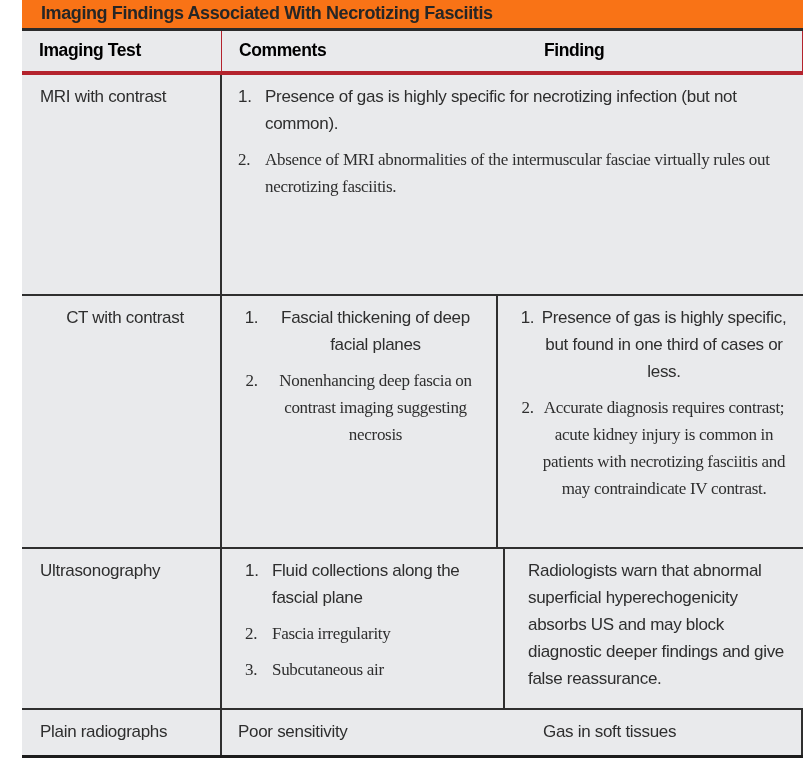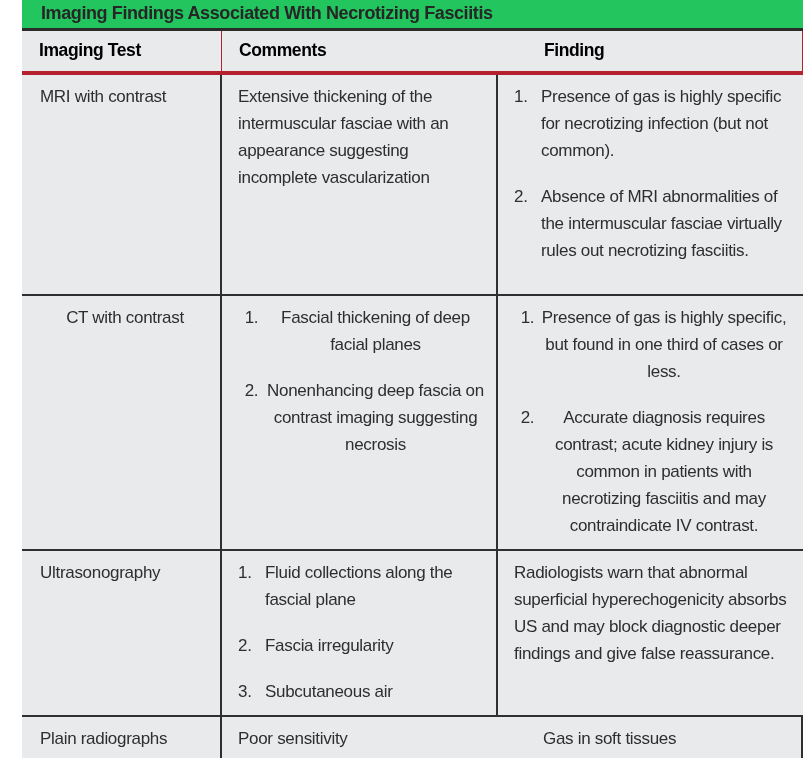"Imaging Findings Associated With" .title-bar { background: #22c55e -> #f97316 }
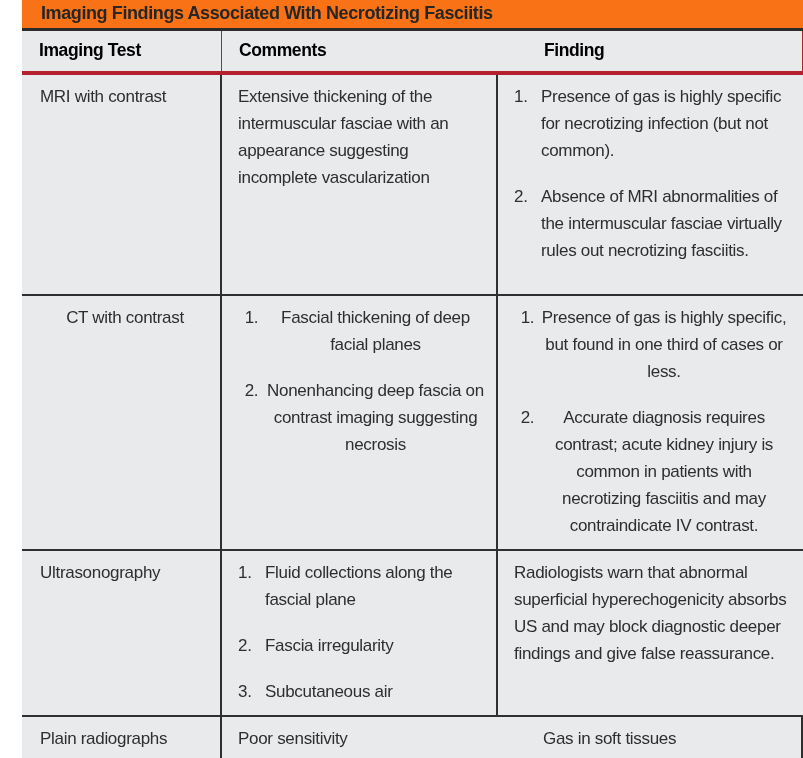"Extensive thickening of the" div.cell { html: <div> <p>Extensive thickening of the intermuscular fasciae with an appearance suggesting incomplete vascularization</p> </div> -> none }
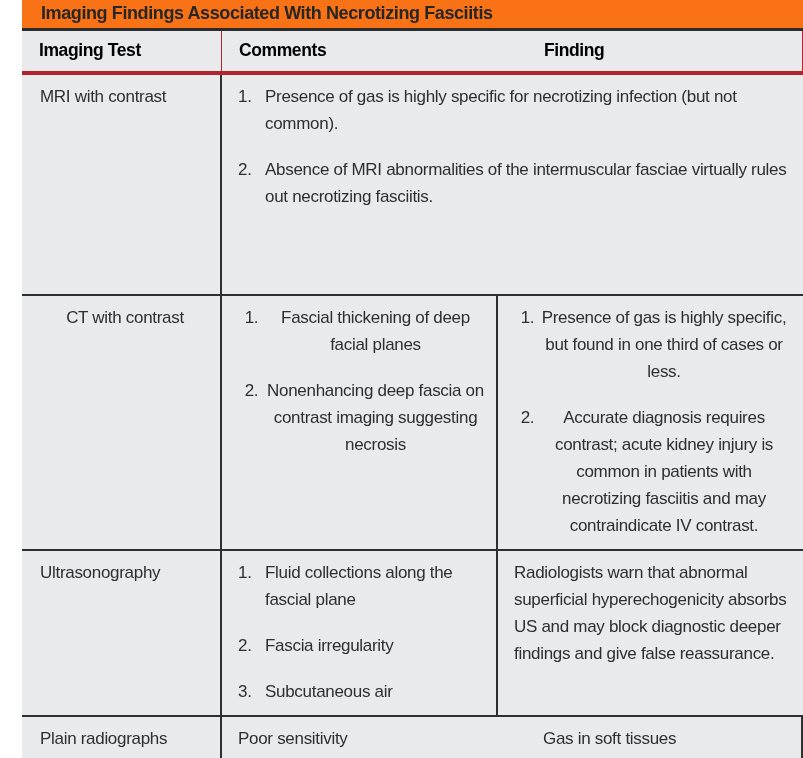"Absence of MRI abnormalities of" .cell ol li + li { font-family: none -> Liberation Serif, serif; margin-top: 19px -> 9px }
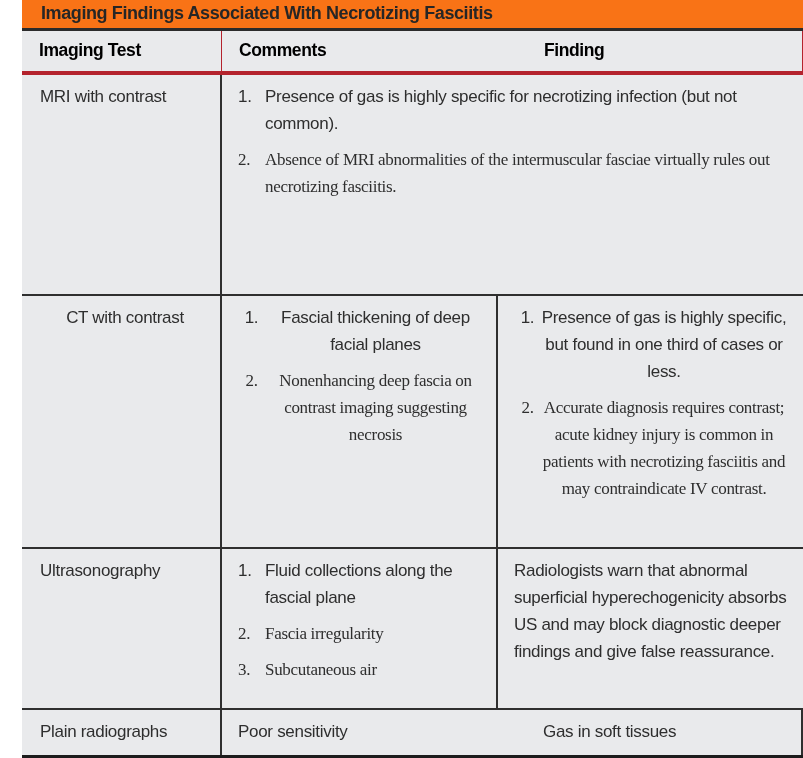"Ultrasonography" .row:nth-child(3) { gap: none -> 7px }
